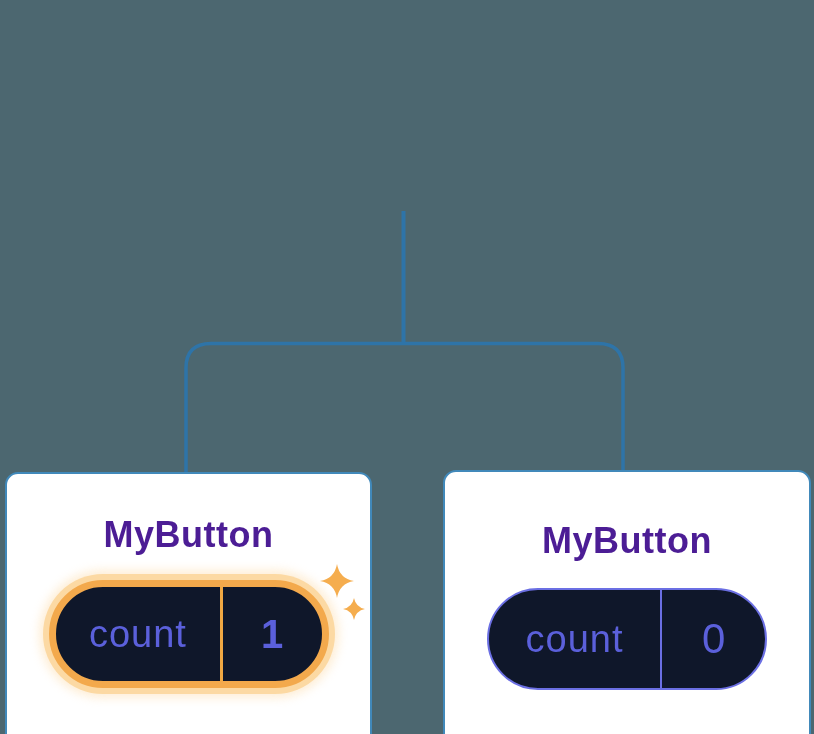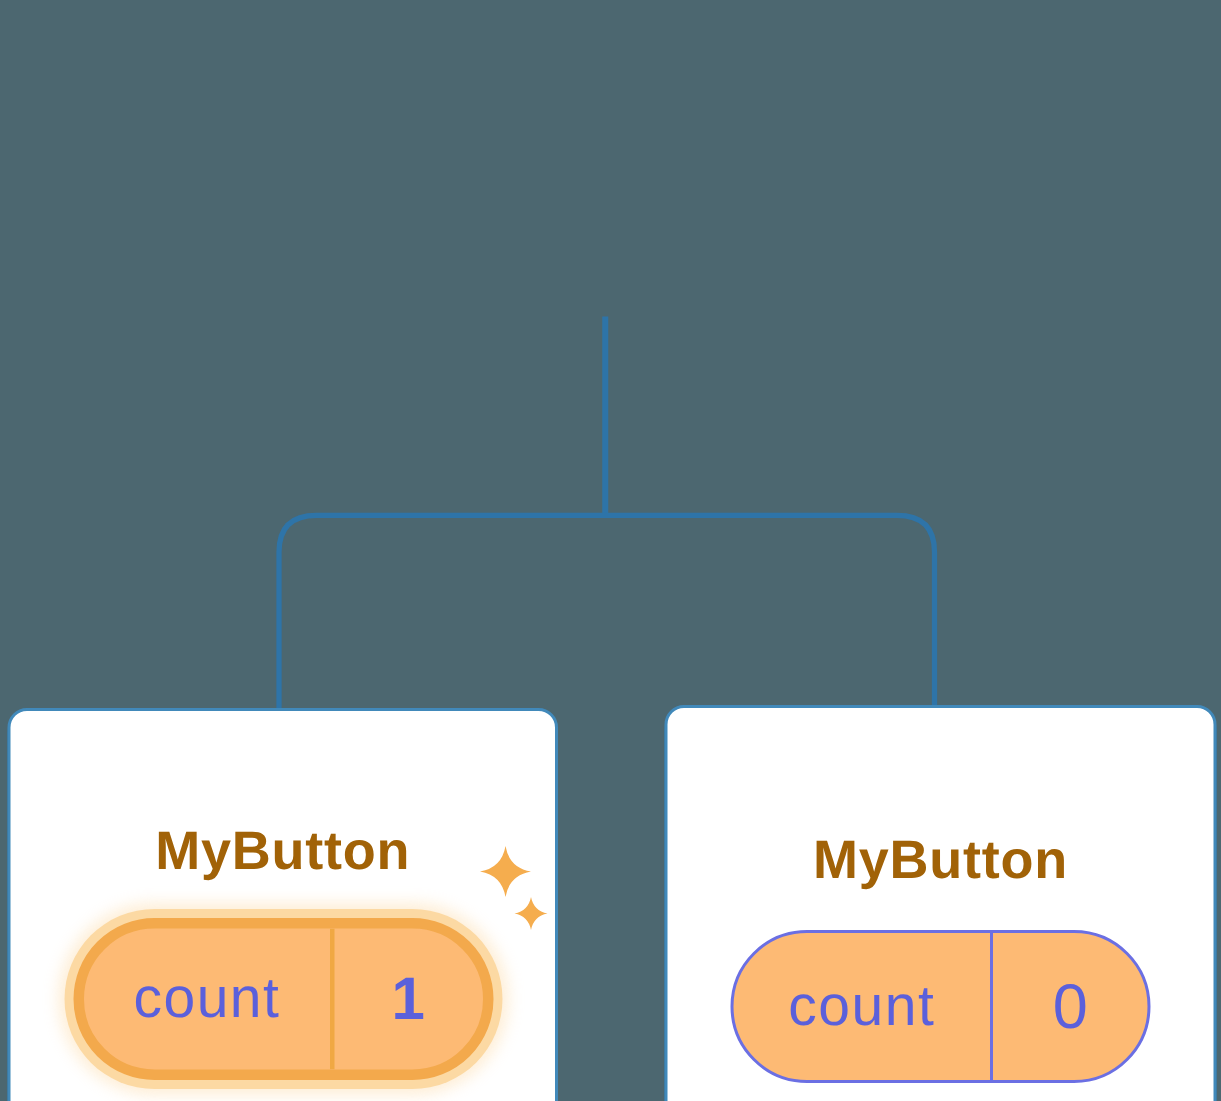"MyButton" .child-title { color: #a16207 -> #4c1d95; margin-top: 32px -> none }
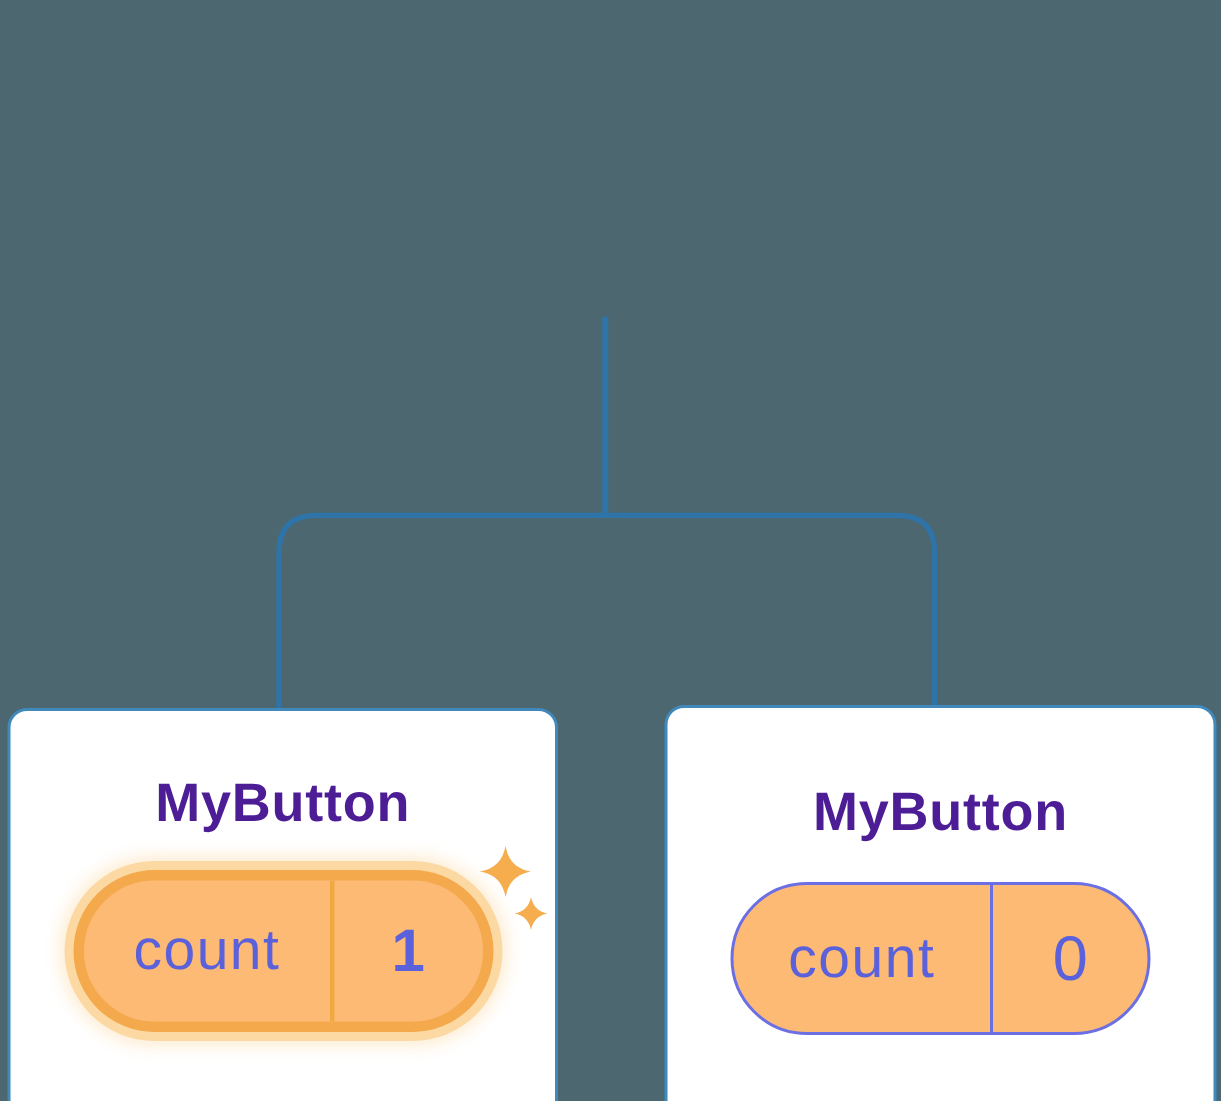"count" .pill { background: #fdba74 -> #0f172a }
